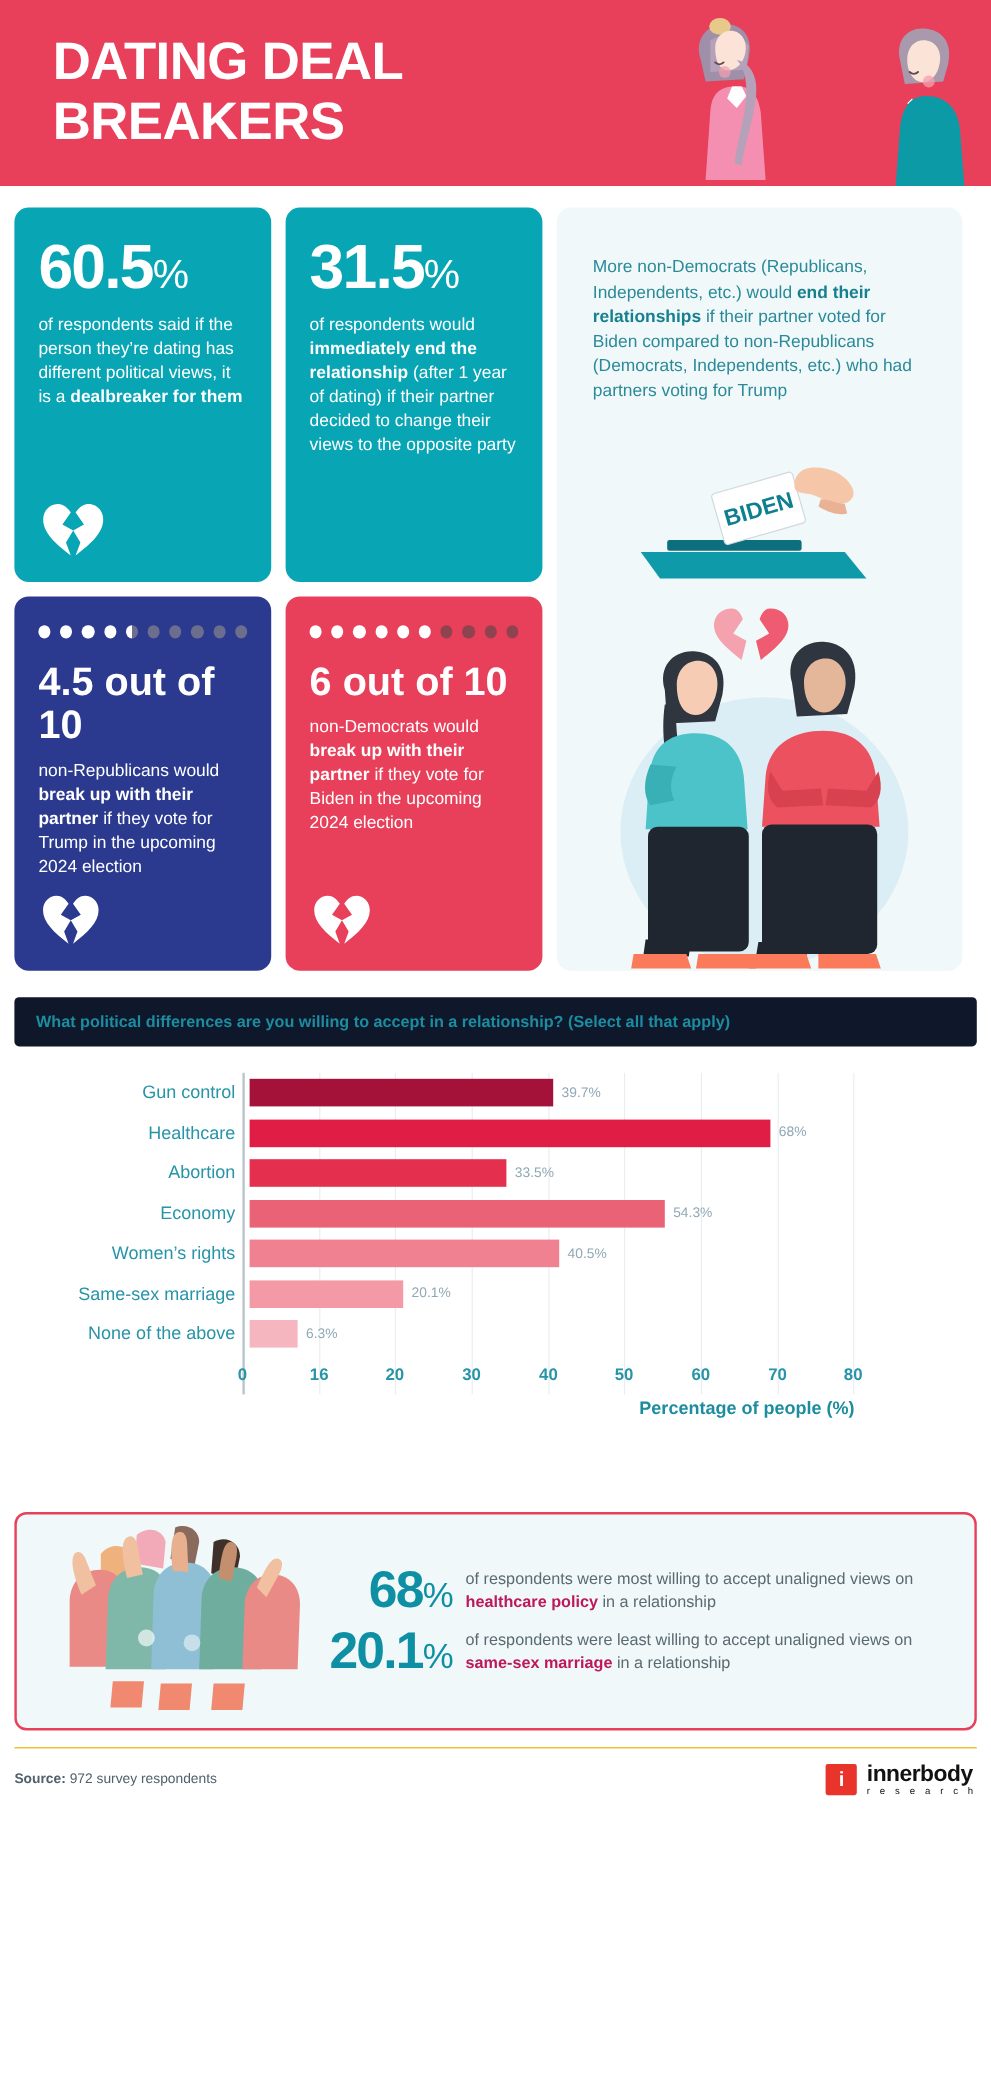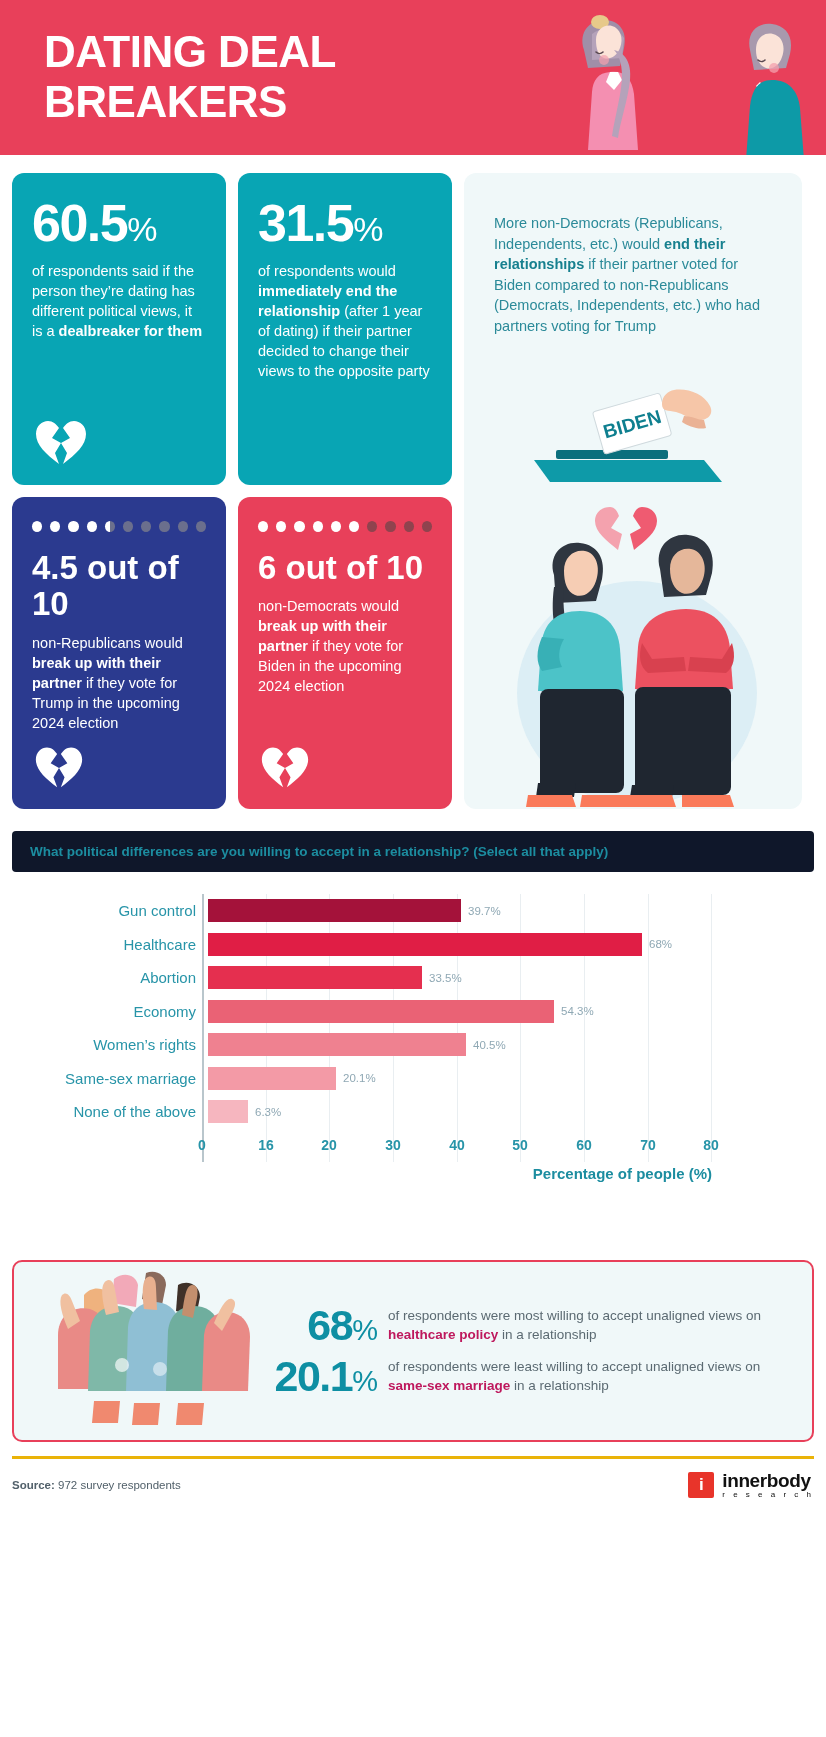"Source: 972 survey respondents" .footer { border-top: 3px solid #eab308 -> 1px solid #eab308 }
